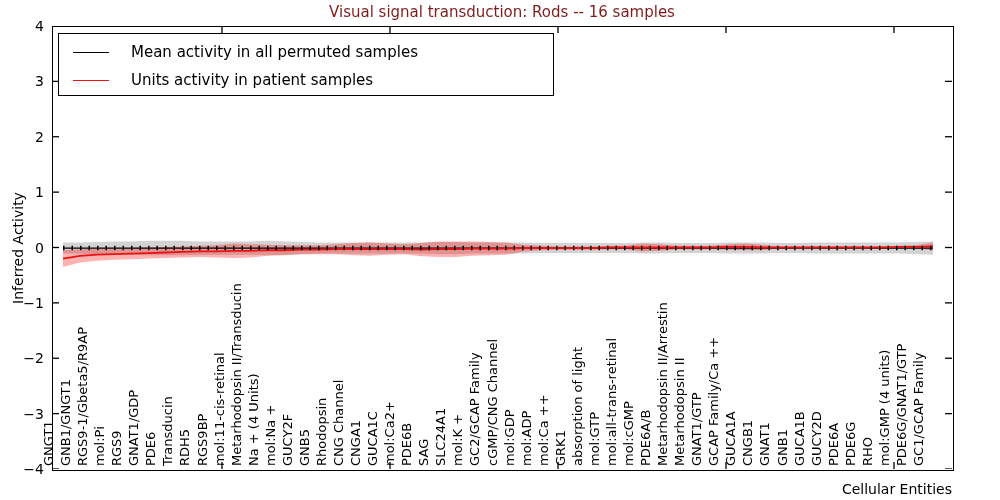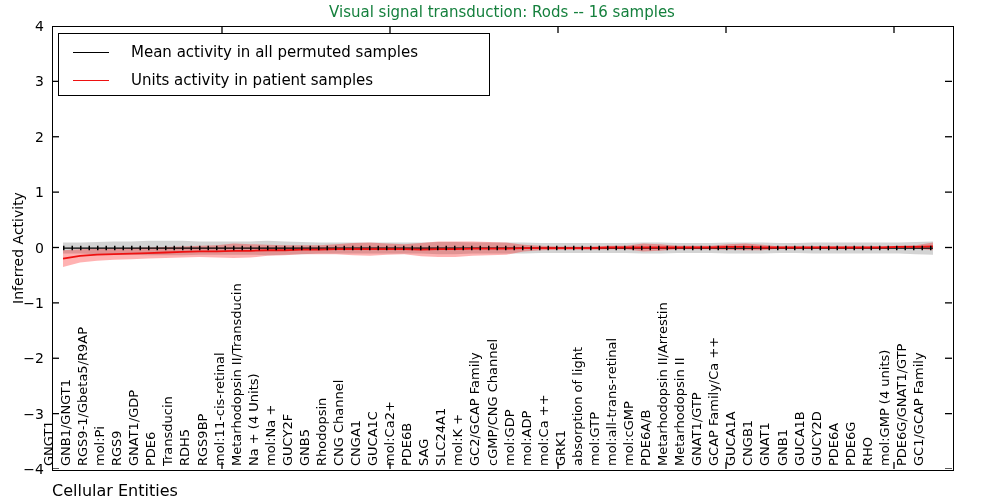"Visual signal transduction: Rods --" #title { color: #15803d -> #7f1d1d }
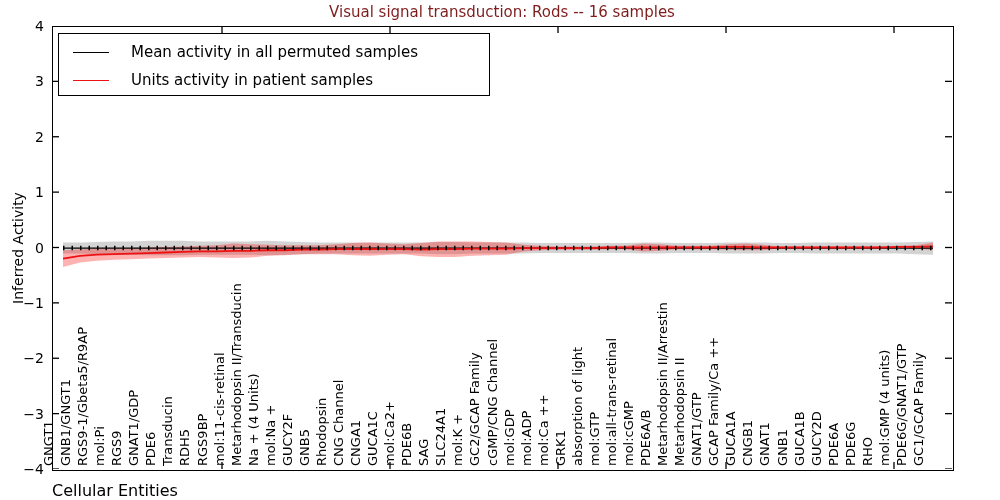"Mean activity in all permuted" #legend { width: 432px -> 496px }
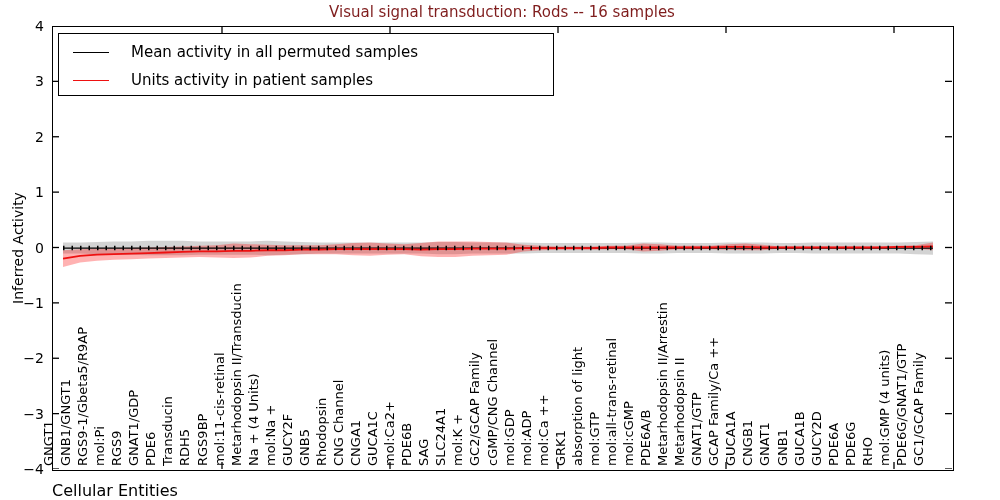"Cellular Entities" #xlabel { font-size: 16px -> 14px; text-align: left -> right }
